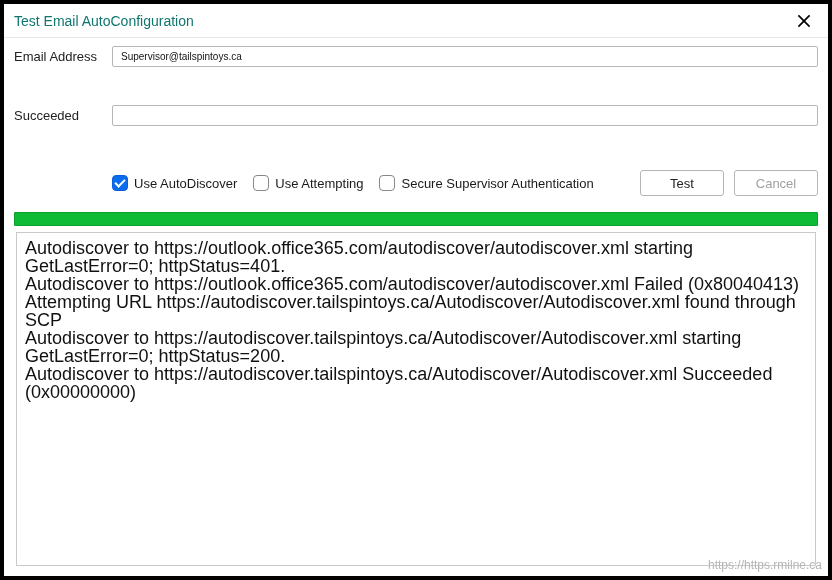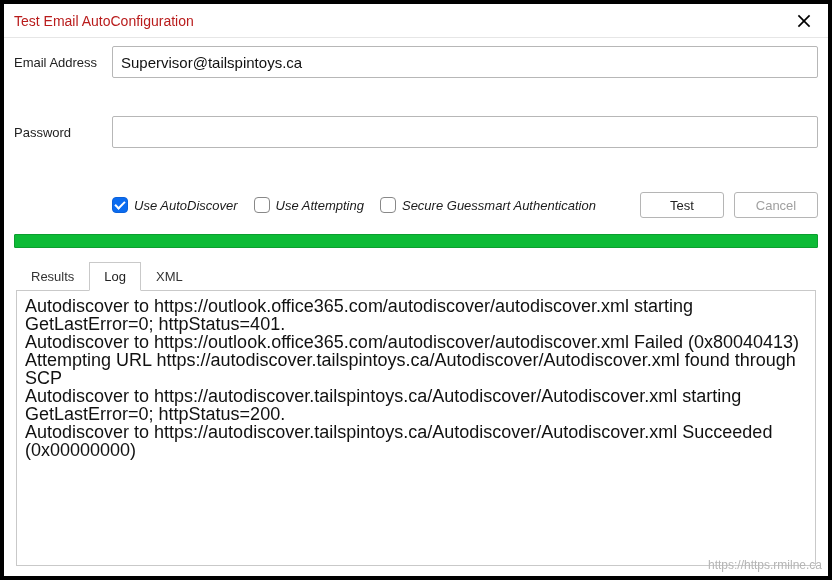"Test Email AutoConfiguration" .titlebar-title { color: #b91c1c -> #0f766e }
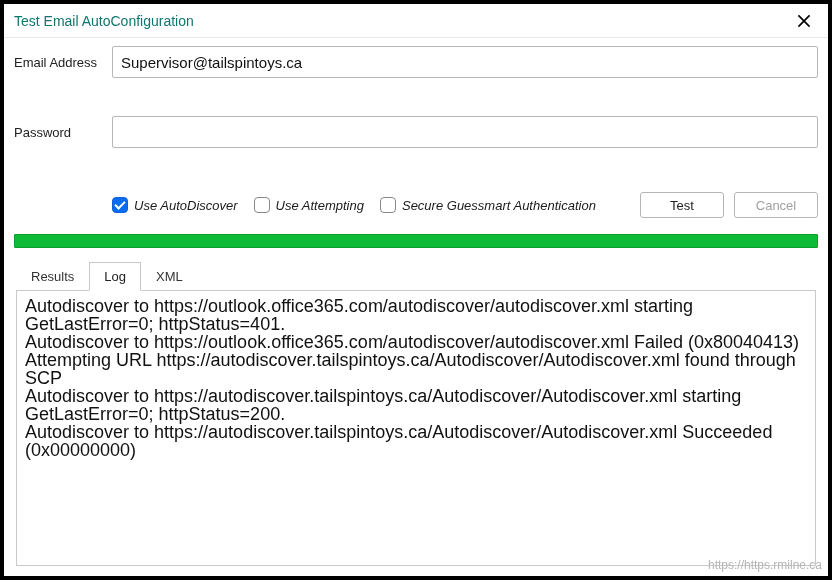"Supervisor@tailspintoys.ca" .row input[type="text"], .row input[type="password"] { font-size: 15px -> 10px; height: 32px -> 21px }
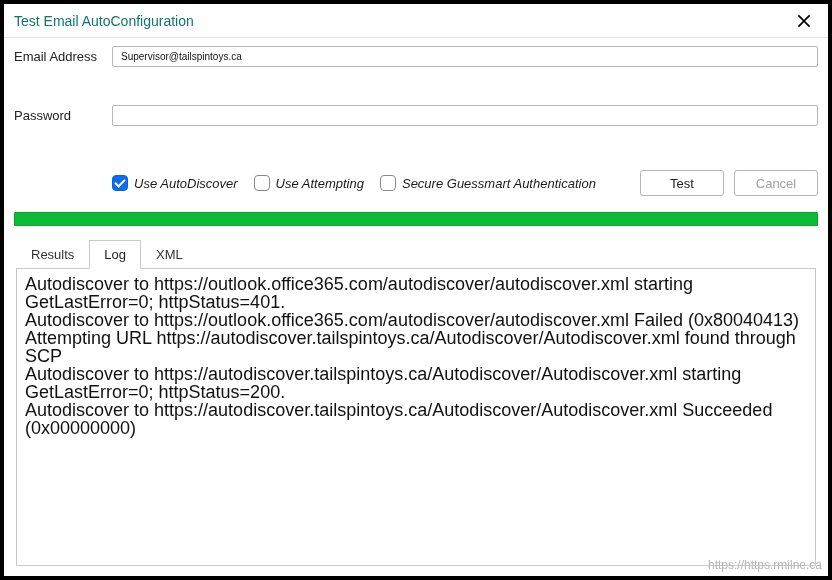"Password" span.label { text: Password -> Succeeded }
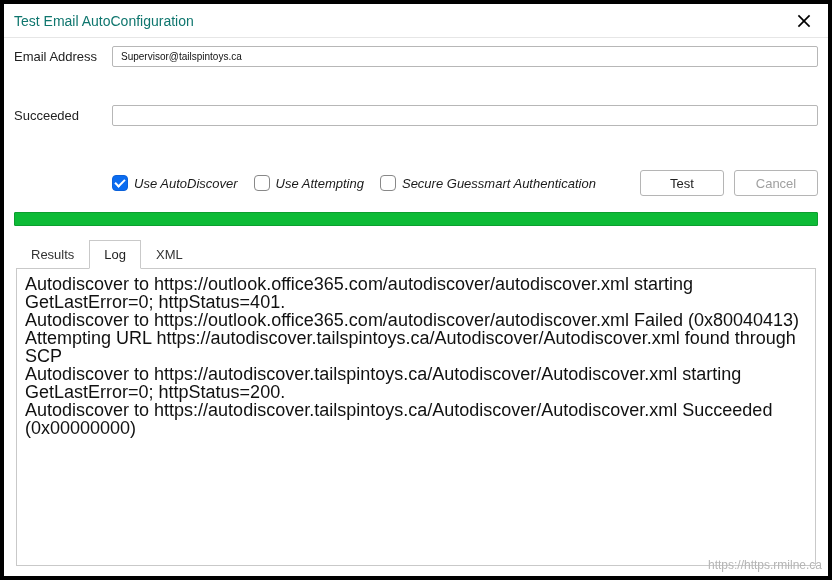"Use AutoDiscover" .cb-wrap { font-style: italic -> none }
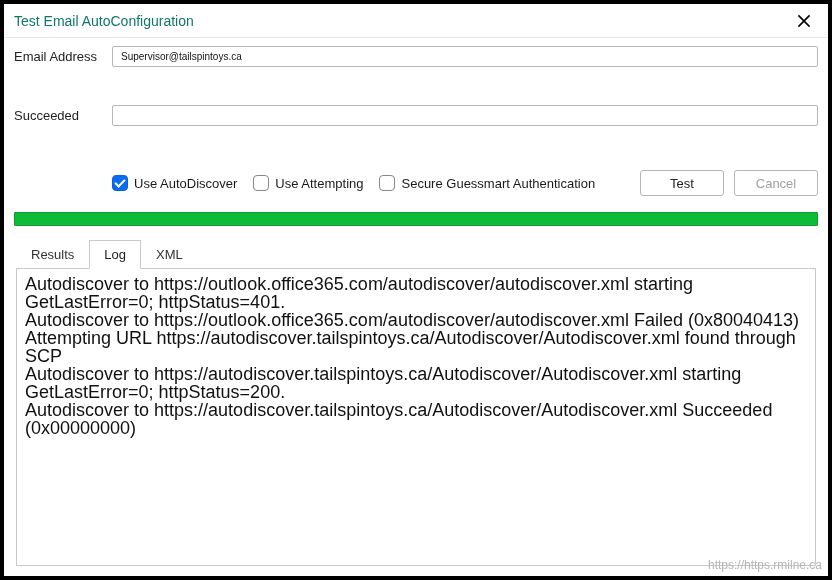"Secure Guessmart Authentication" span { text: Guessmart -> Supervisor }
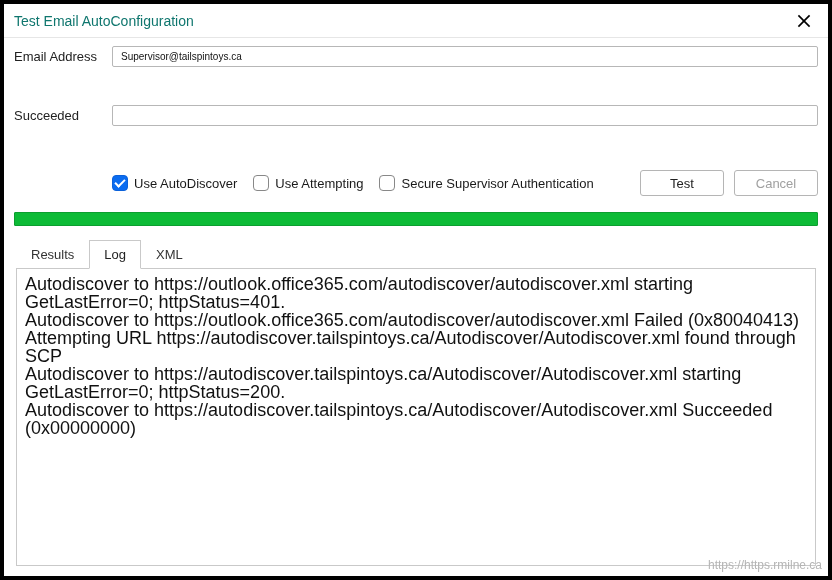"Results" div.tabs { html: <div> <div>Results</div> <div>Log</div> <div>XML</div> </div> -> none }
